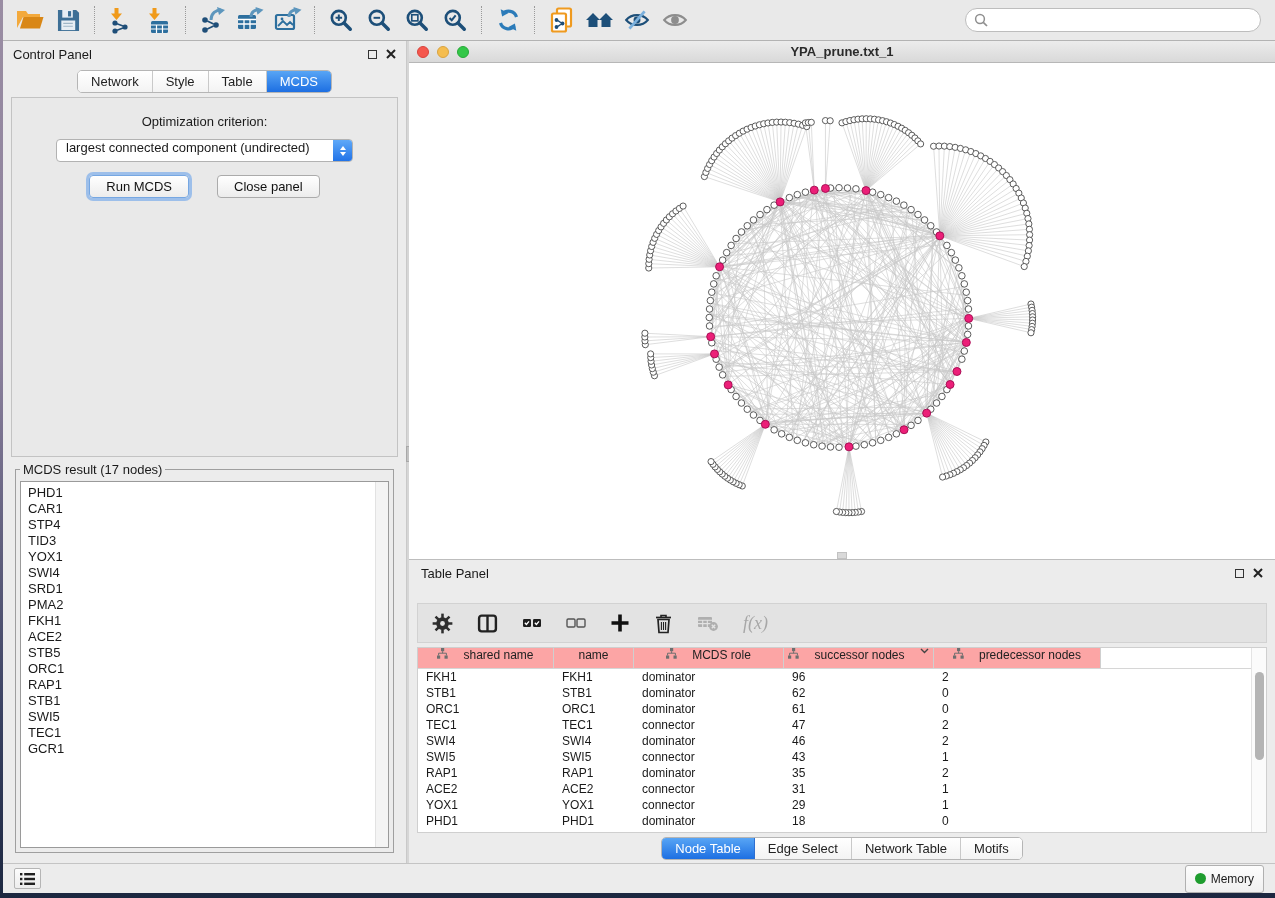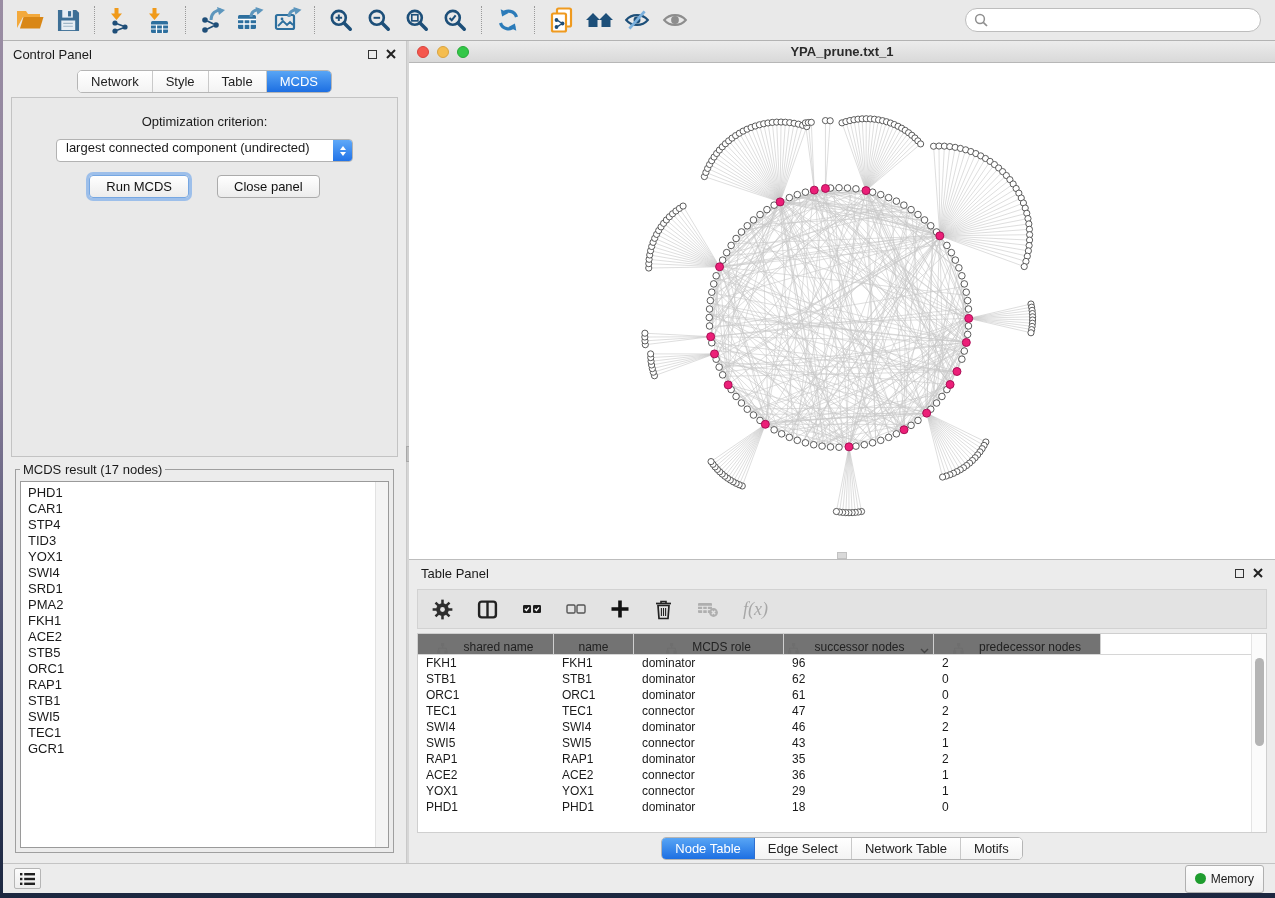"f(x)" .tp-toolbar { margin: 3px 8px 4px 8px -> 17px 8px 4px 8px }
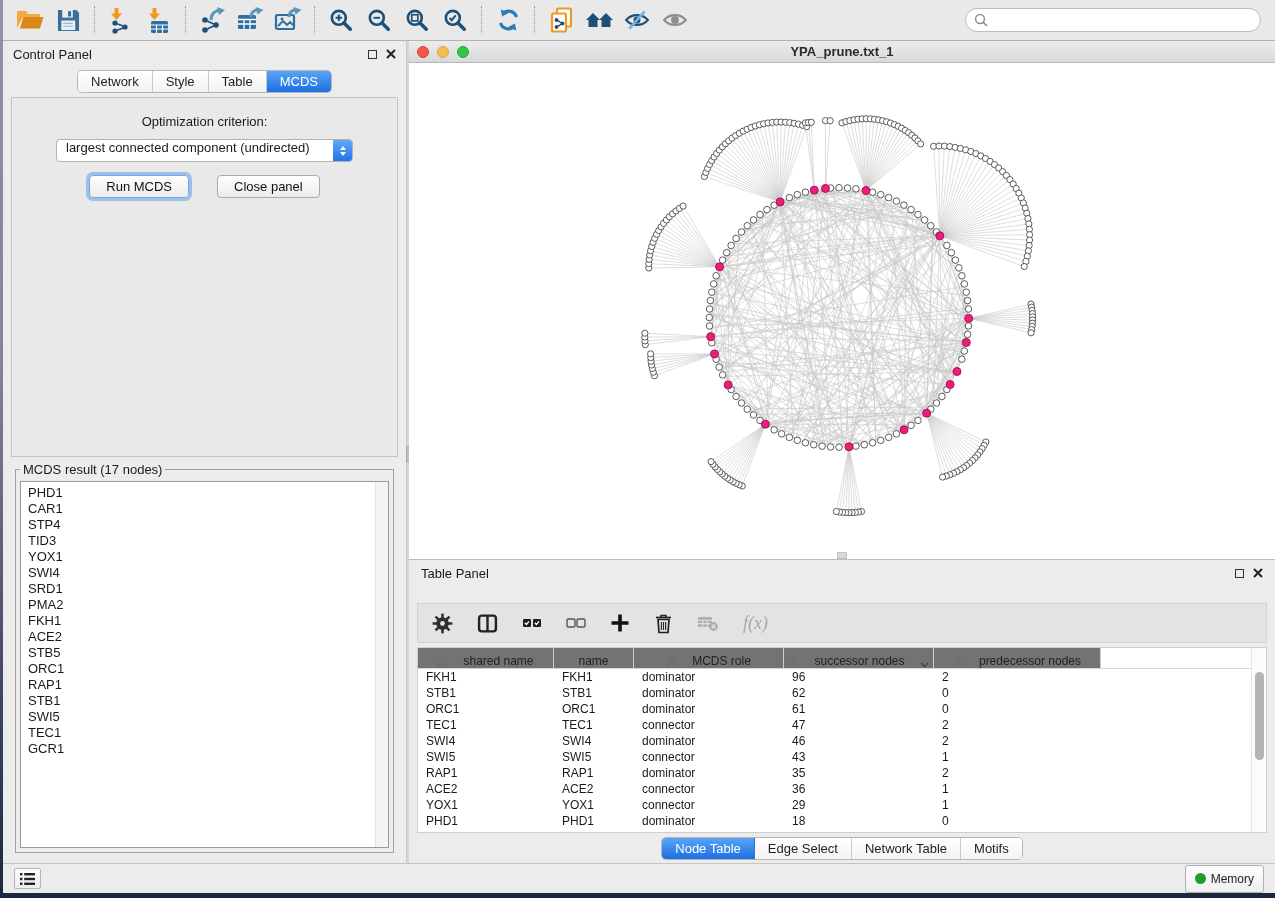"shared name" .th { align-items: flex-end -> flex-start; background: #737373 -> #fca5a5 }
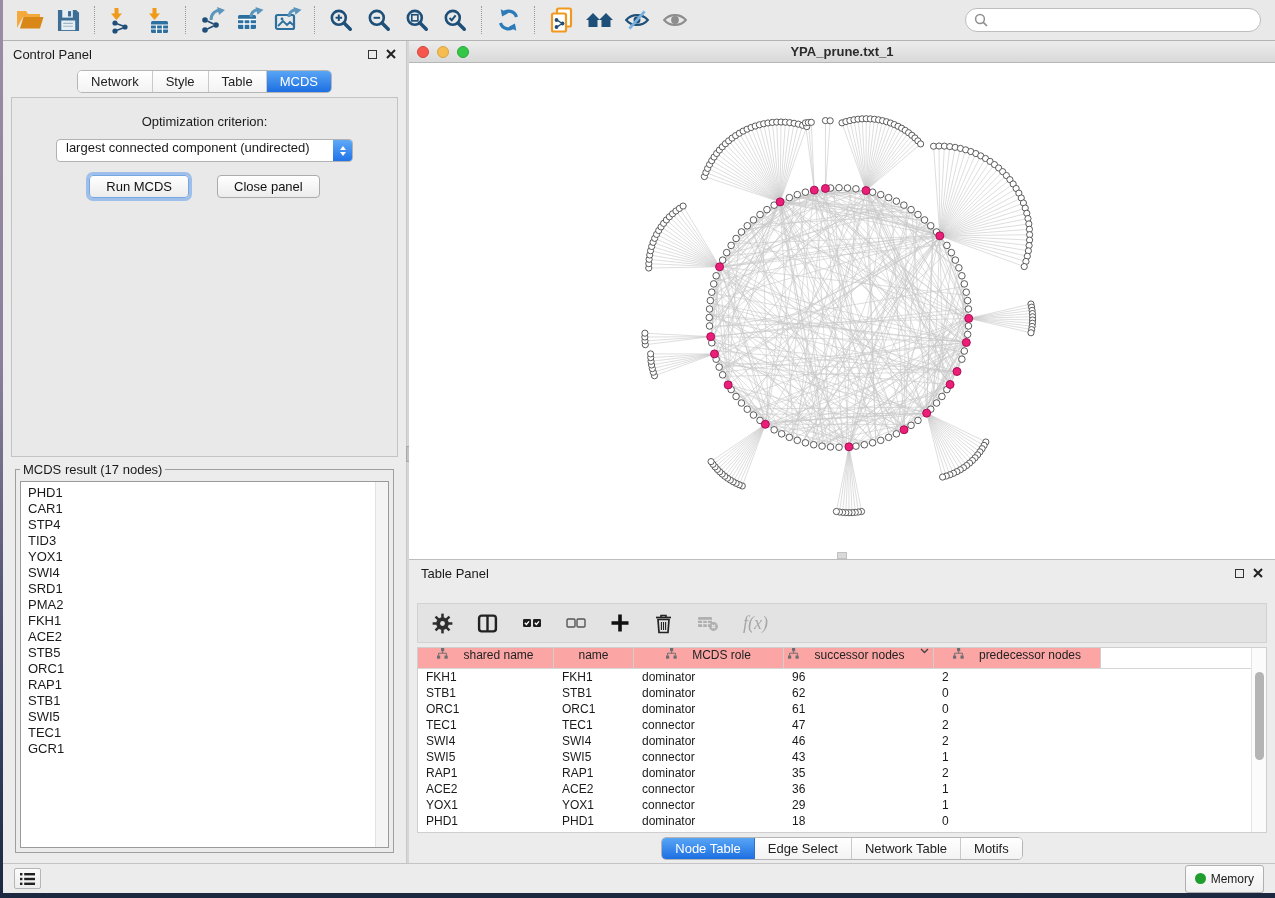"36" div.td { text: 36 -> 31 }
